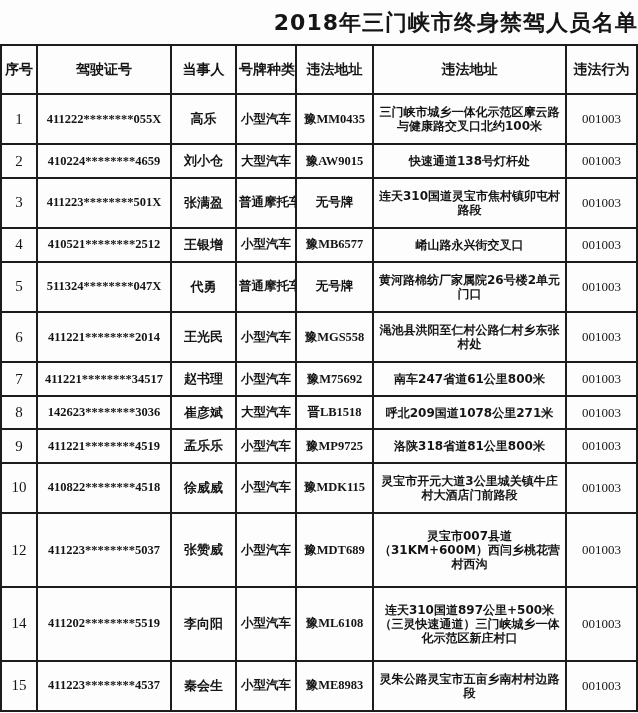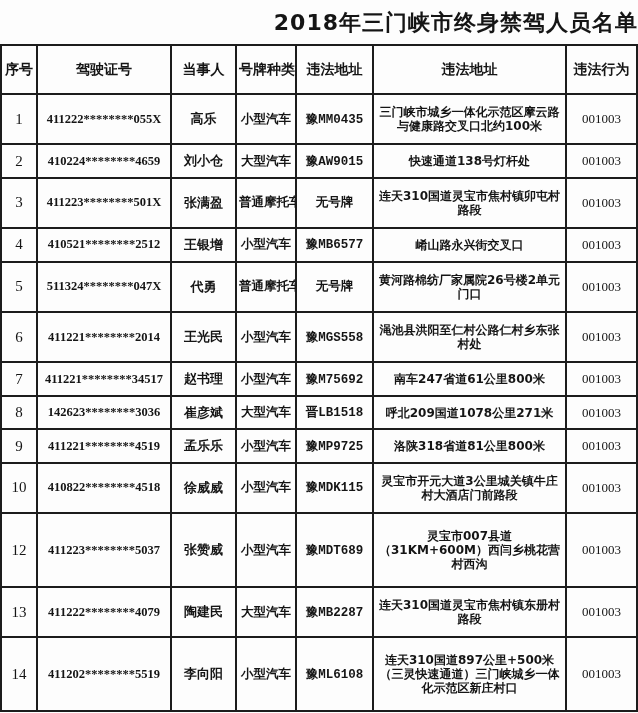"豫MM0435" .c4 { font-family: Liberation Mono, monospace -> Liberation Serif, serif }
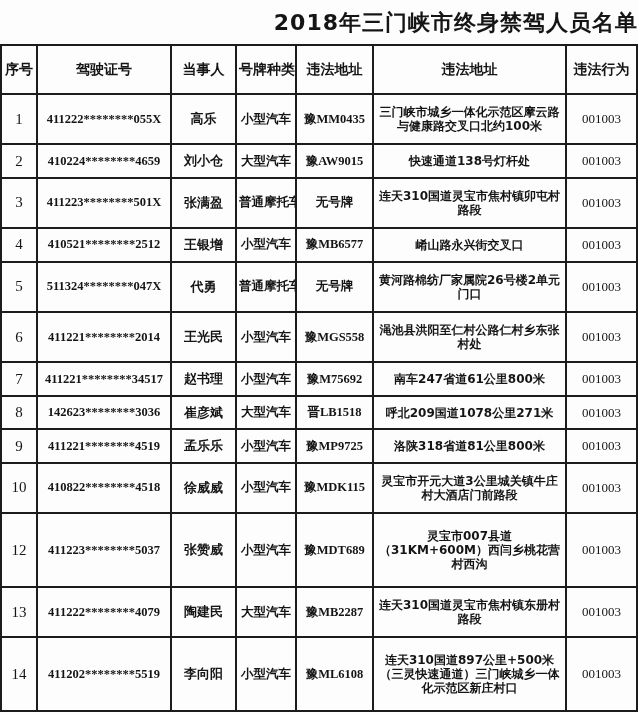"13" tr { html: <tr> <td>13</td> <td>411222********4079</td> <td>陶建民</td> <td>大型汽车</td> <td>豫MB2287</td> <td>连天310国道灵宝市焦村镇东册村路段</td> <td>001003</td> </tr> -> none }
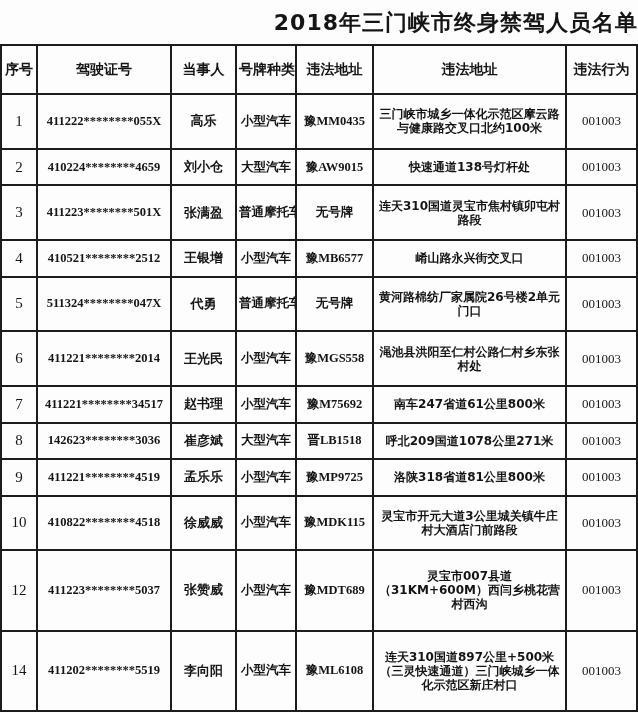"15" tr { html: none -> <tr> <td>15</td> <td>411223********4537</td> <td>秦会生</td> <td>小型汽车</td> <td>豫ME8983</td> <td>灵朱公路灵宝市五亩乡南村村边路段</td> <td>001003</td> </tr> }
